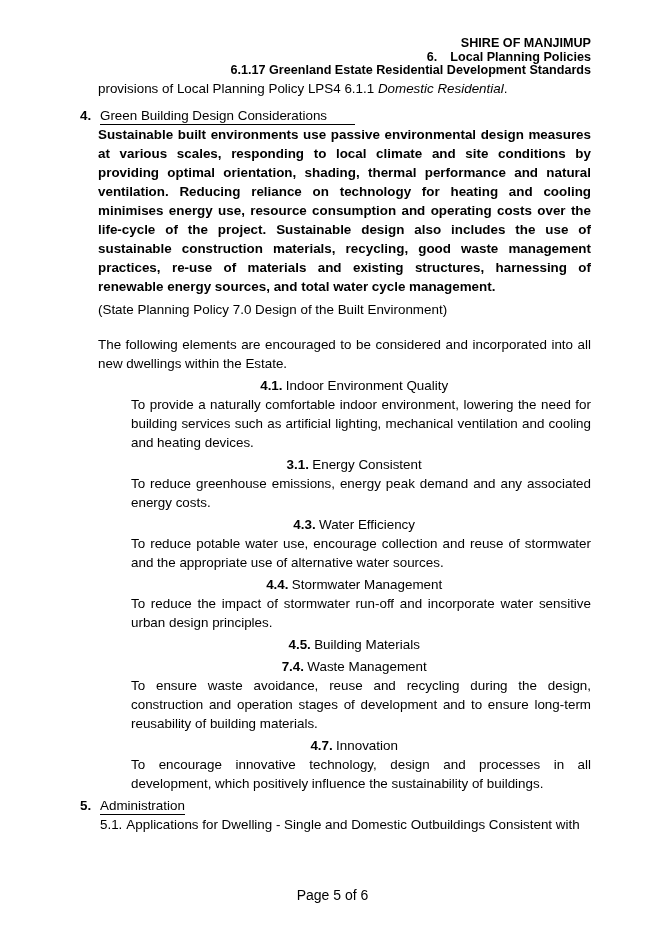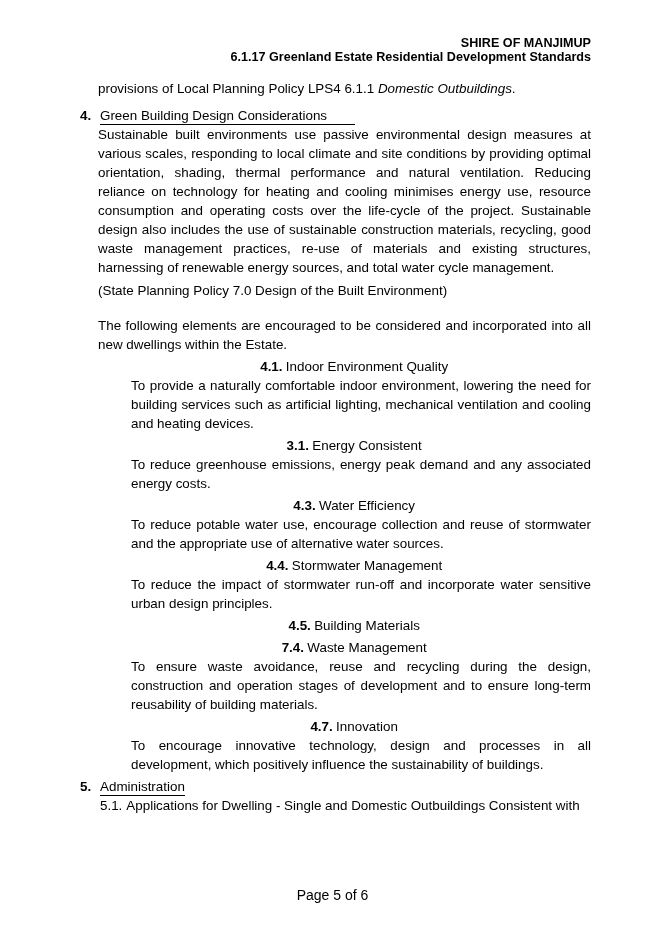"6. Local Planning Policies" div { html: none -> <div> <span>6.</span><span>Local Planning Policies</span> </div> }
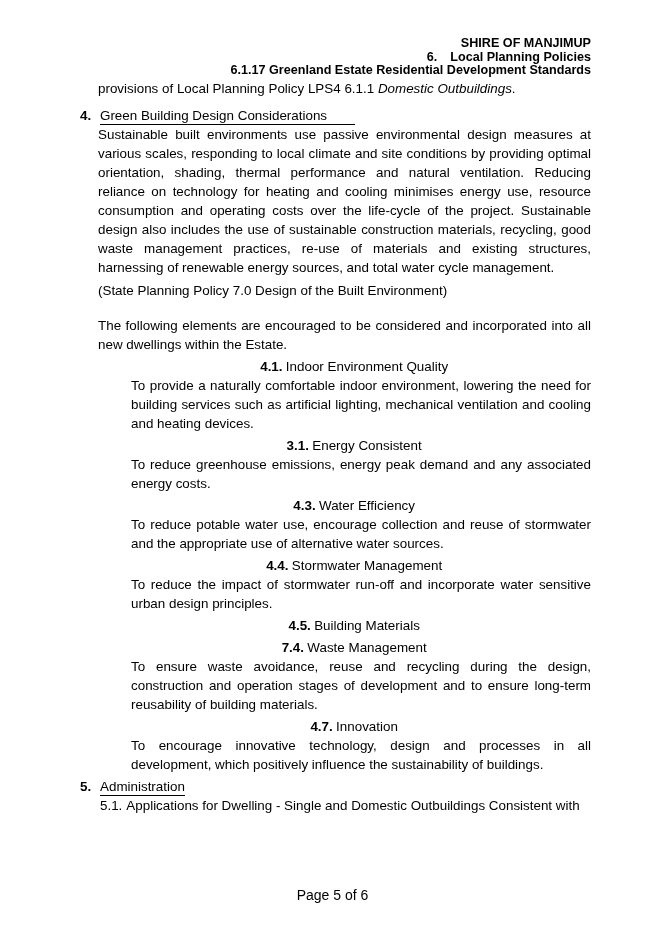"Domestic Outbuildings" span.italic { text: Outbuildings -> Residential }
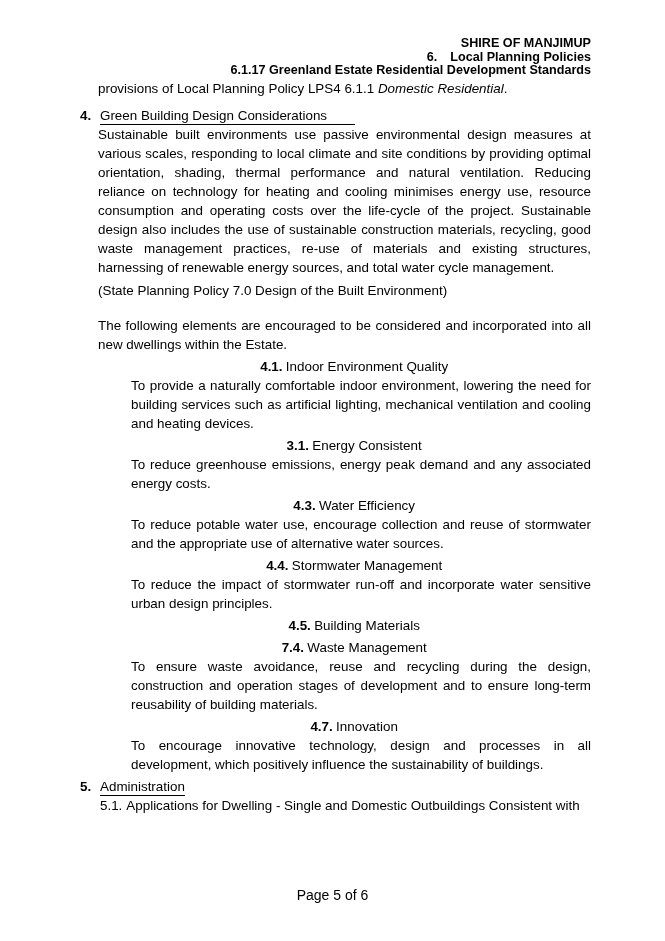"Sustainable built environments use" .para { font-weight: none -> bold }
